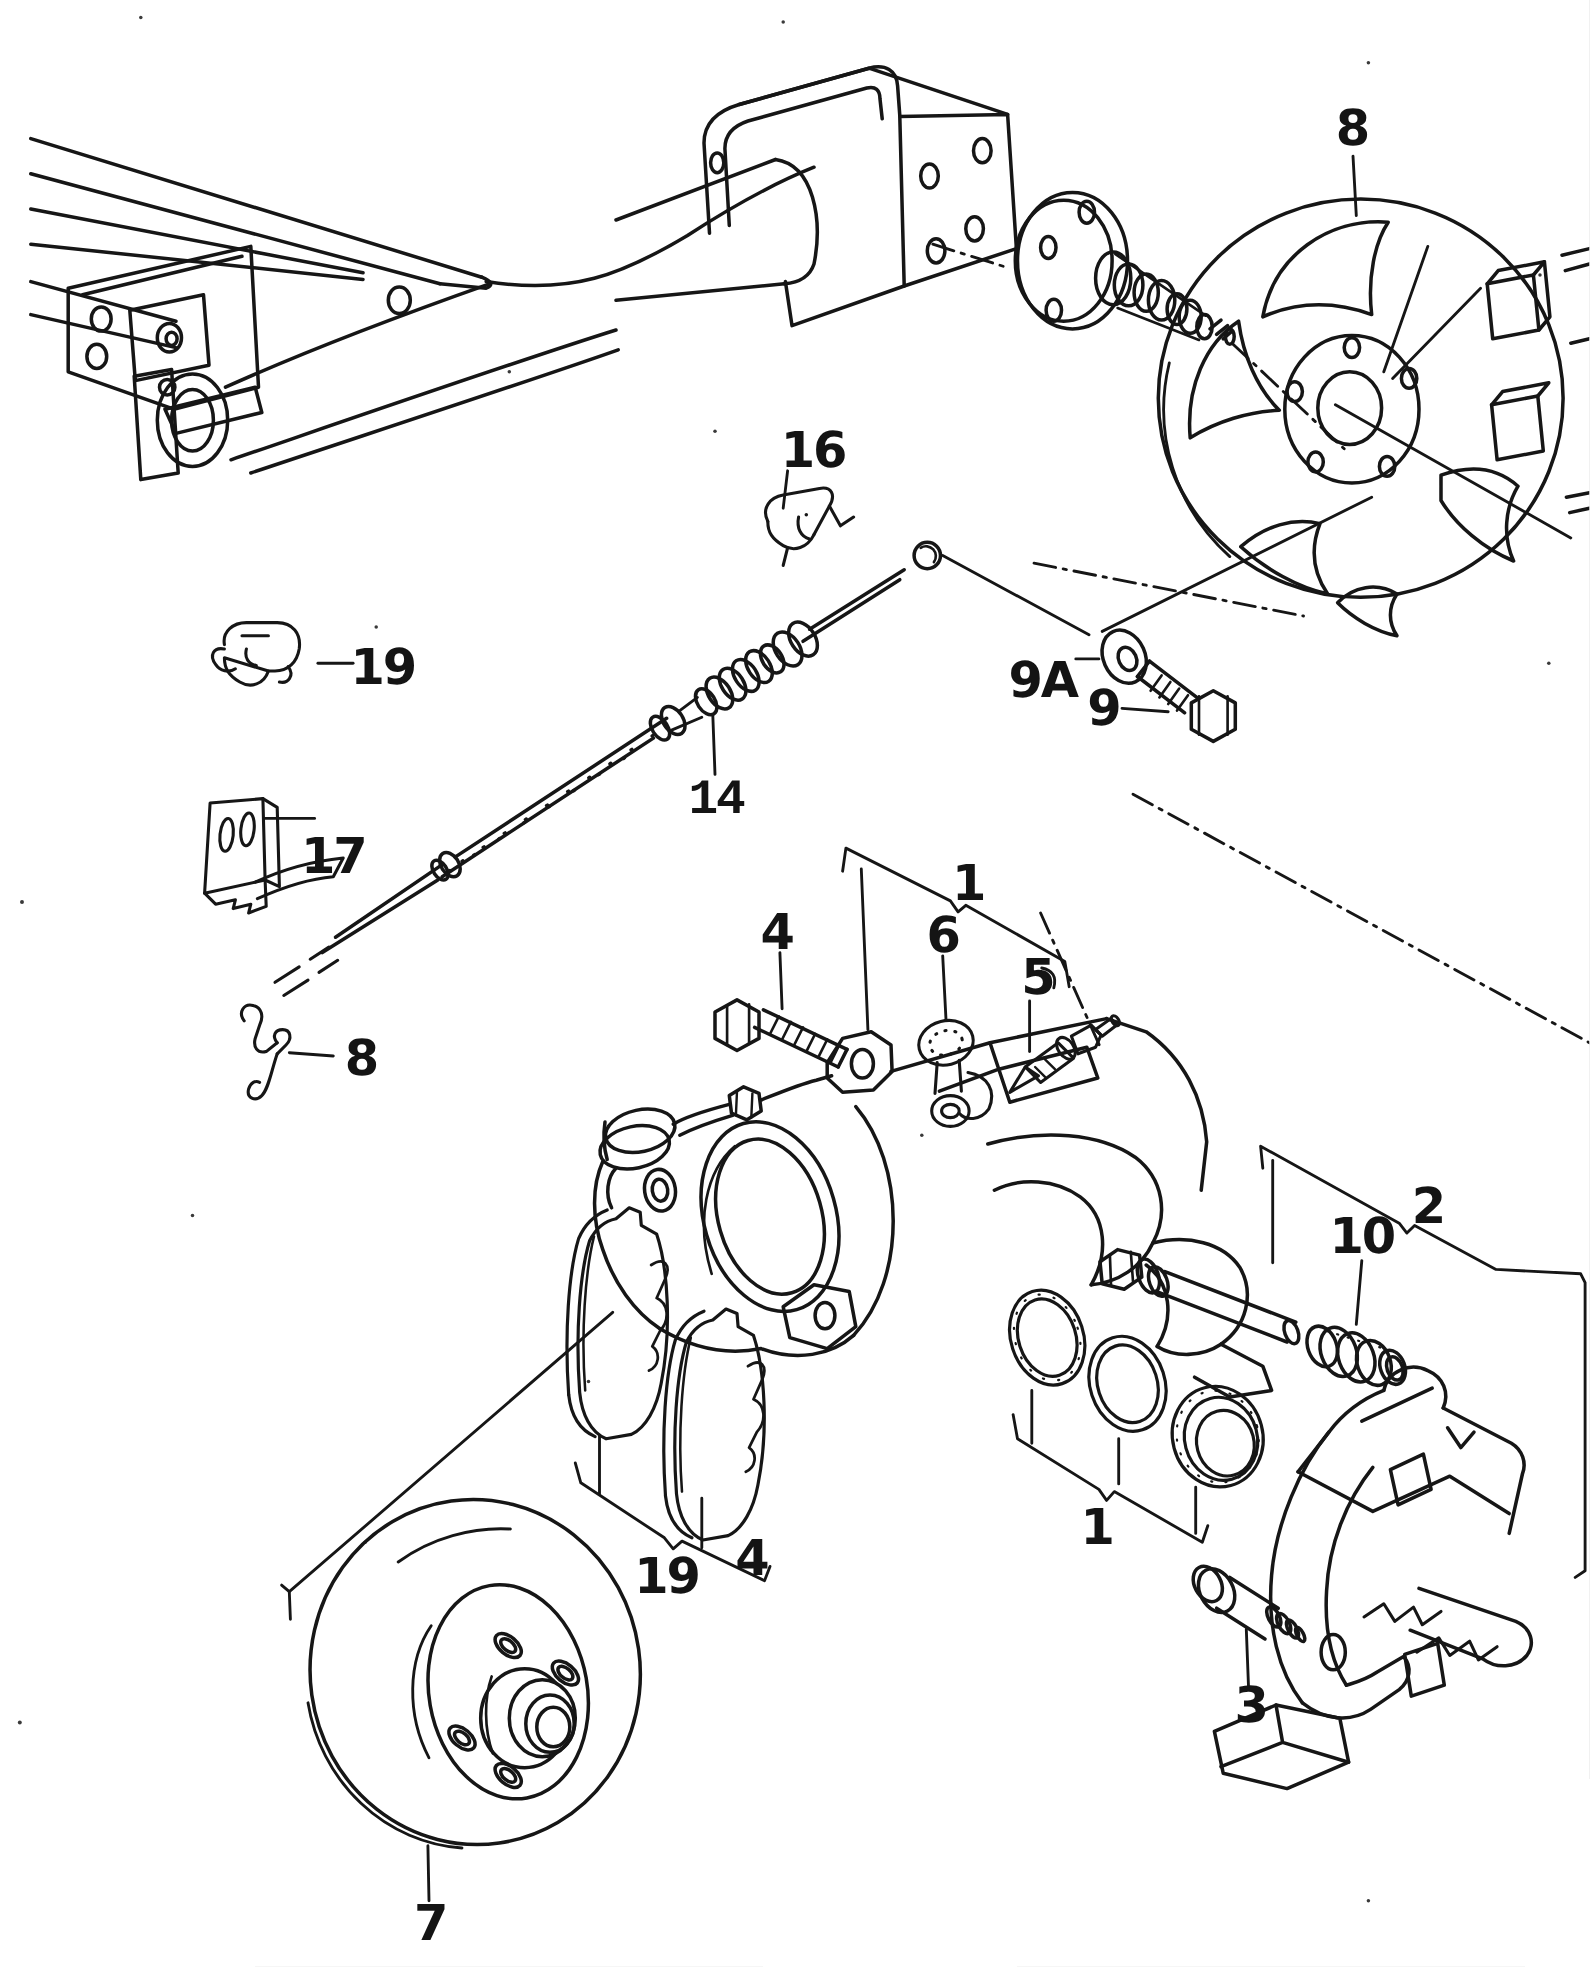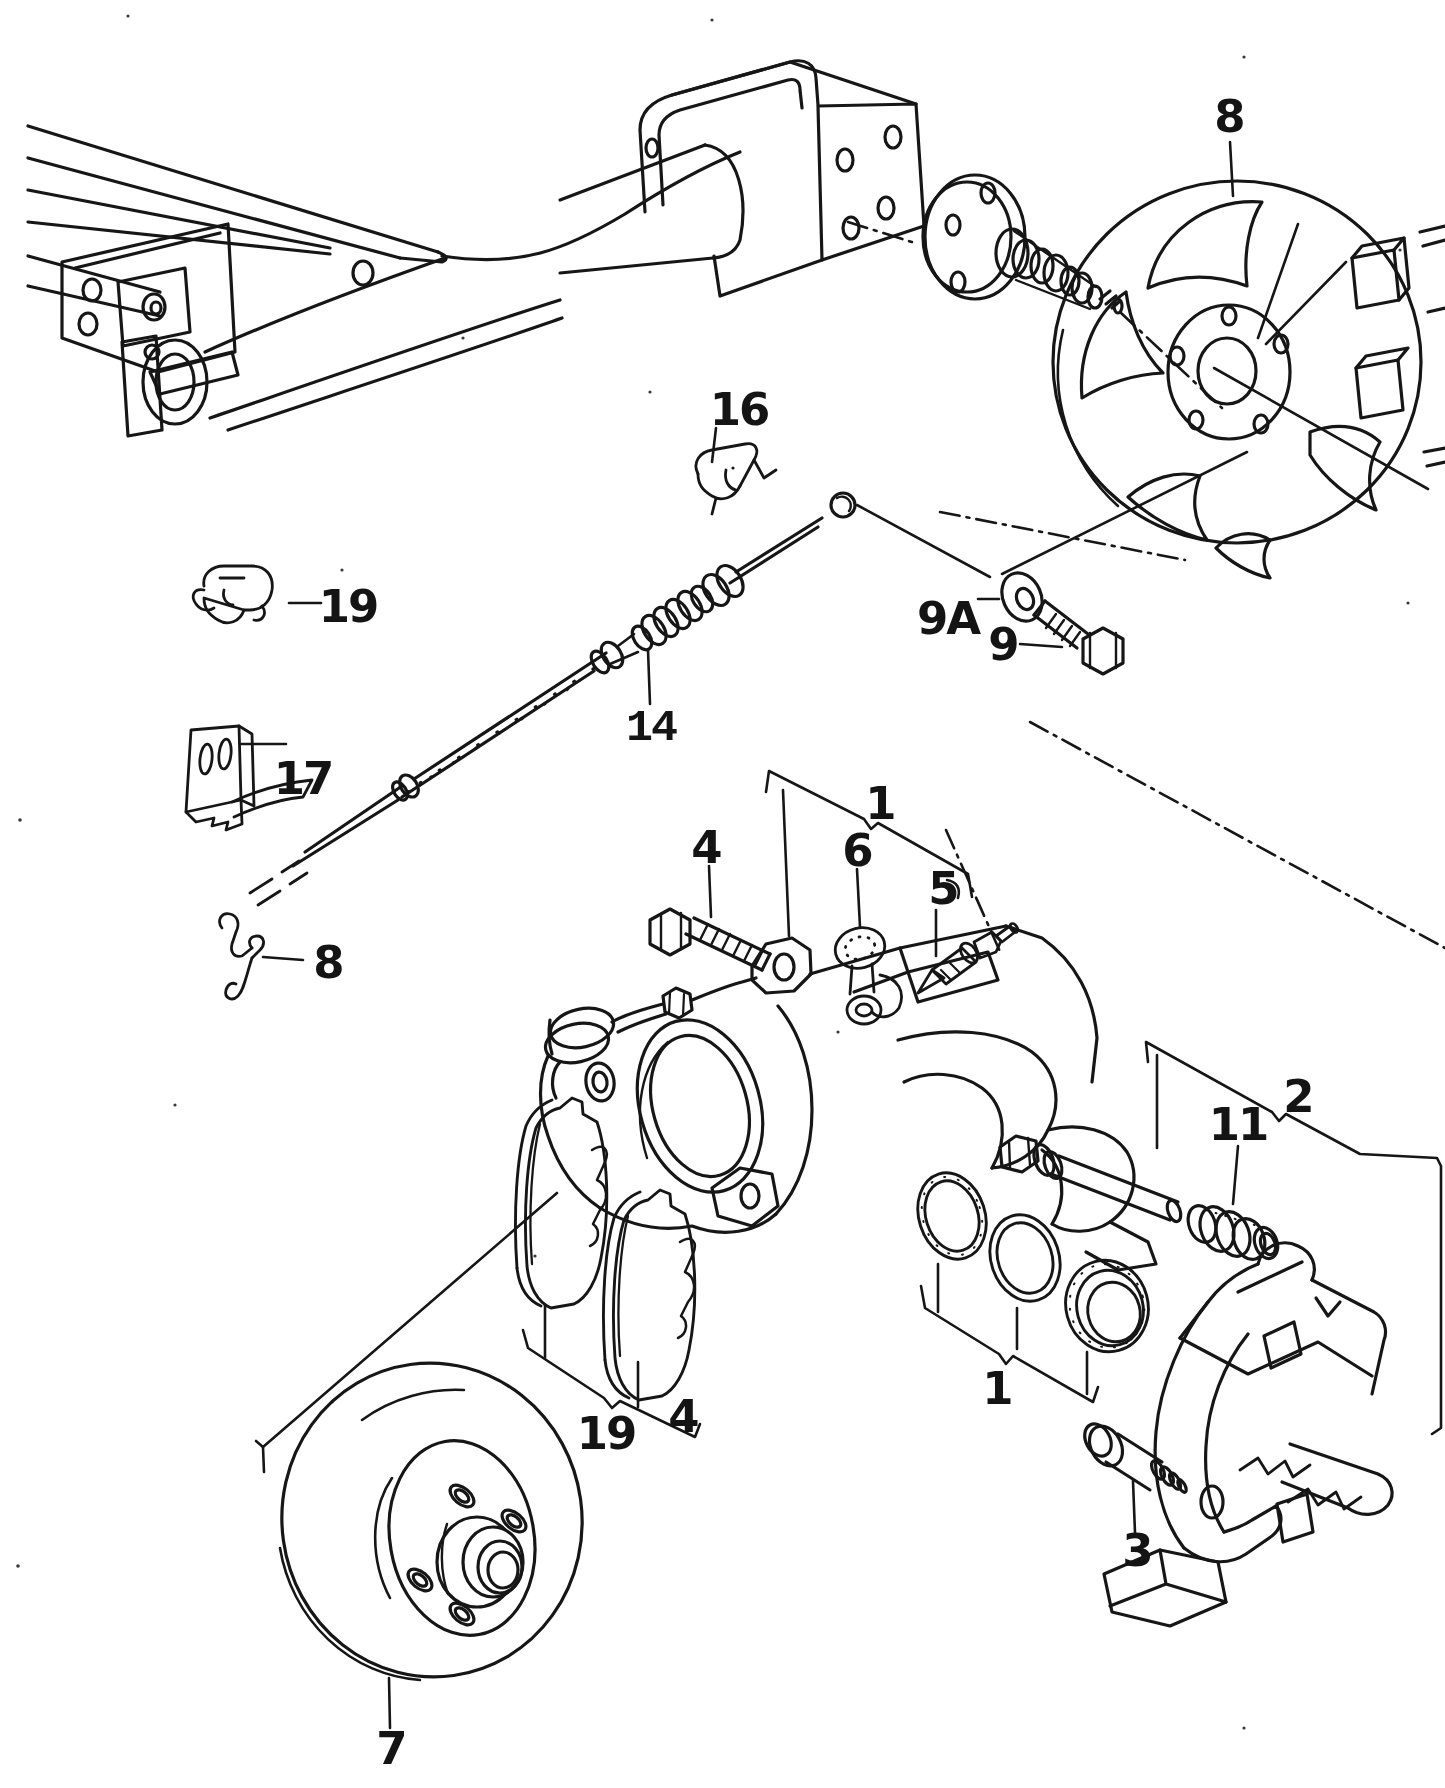"11" div.callout { text: 11 -> 10 }
